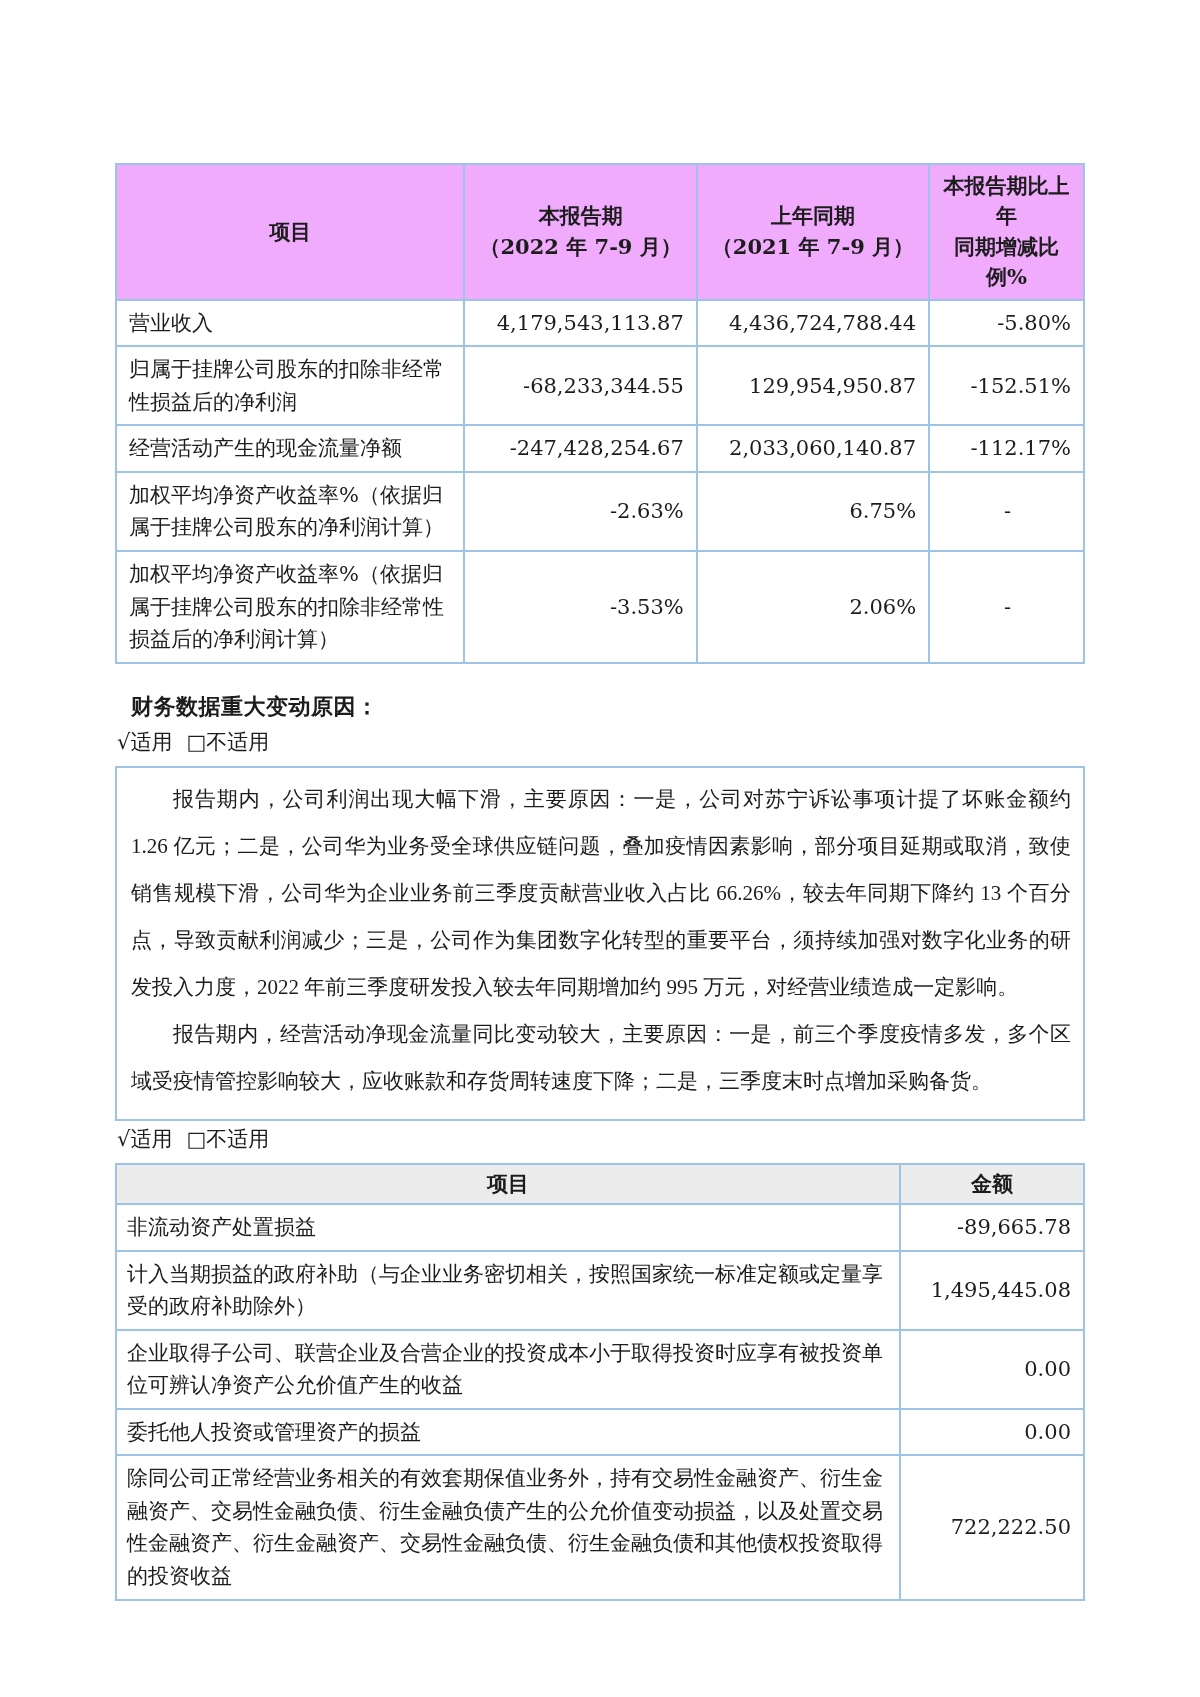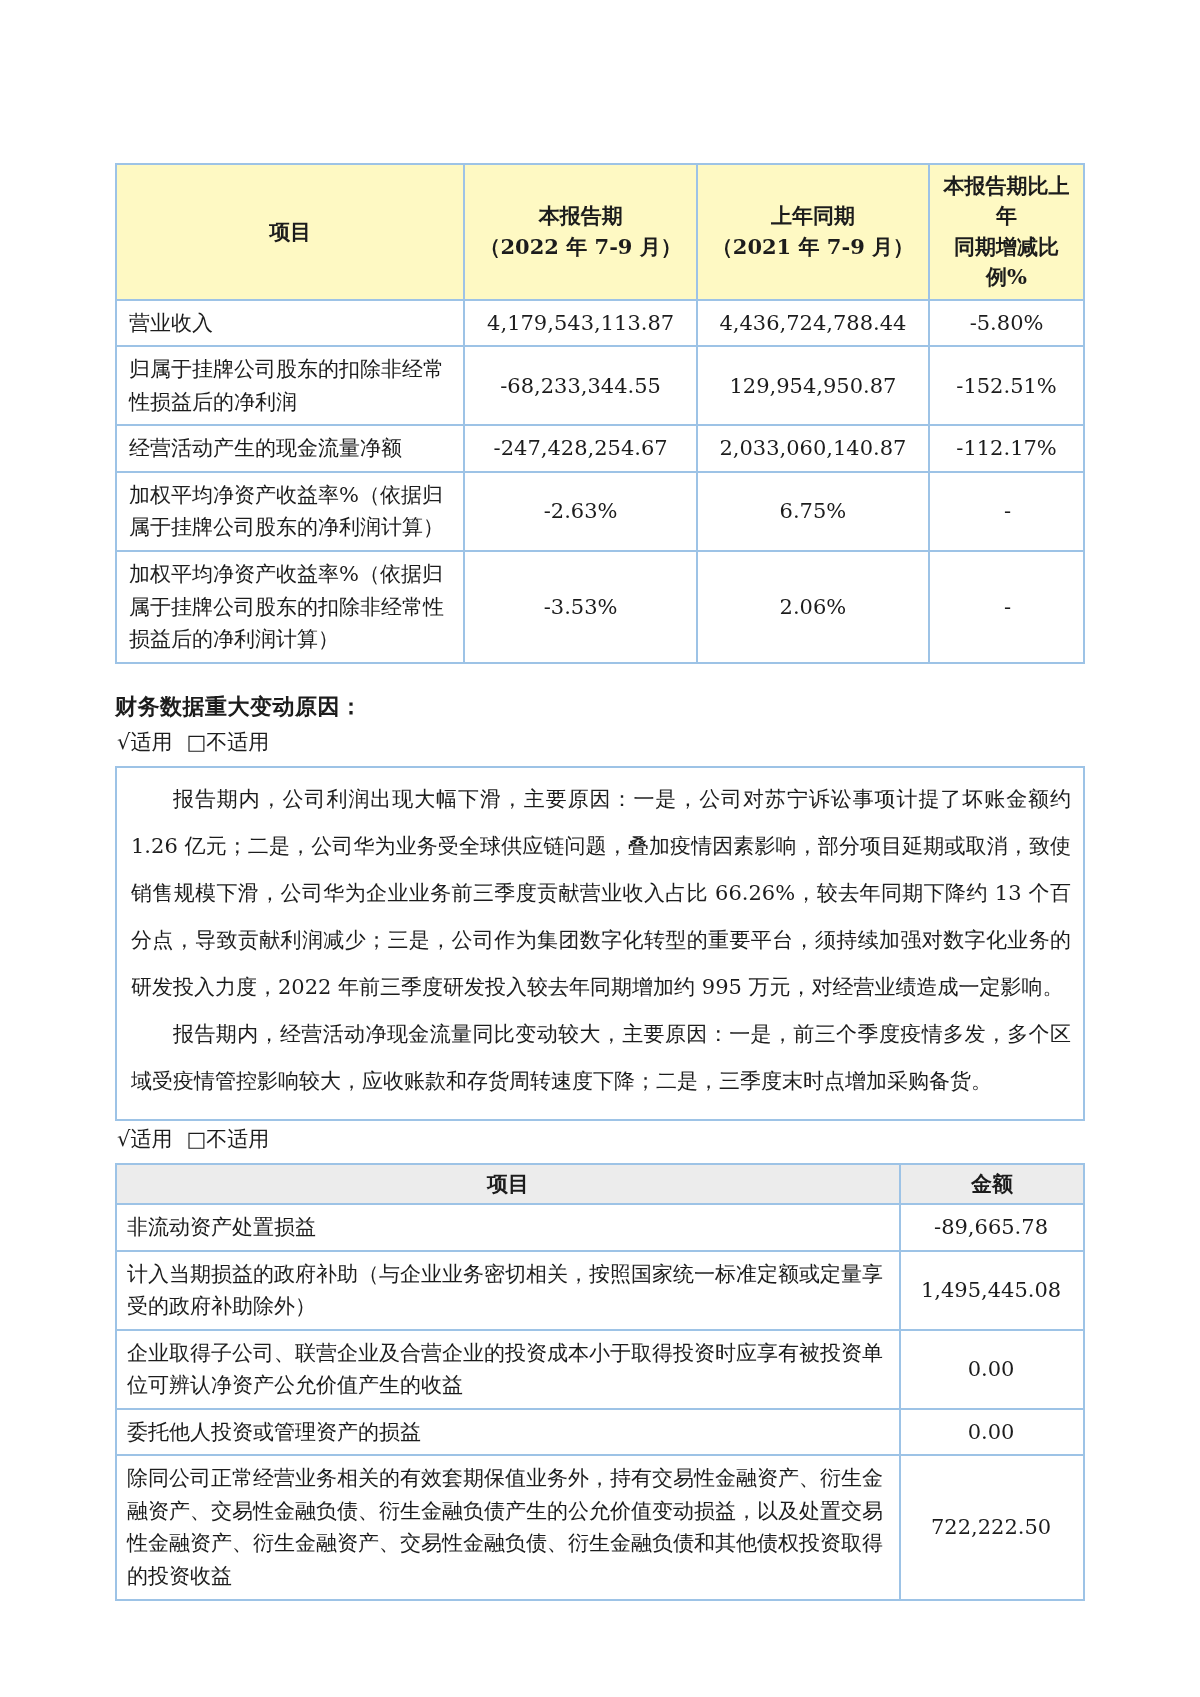"本报告期比上年" th { background: #fef9c3 -> #f0abfc }
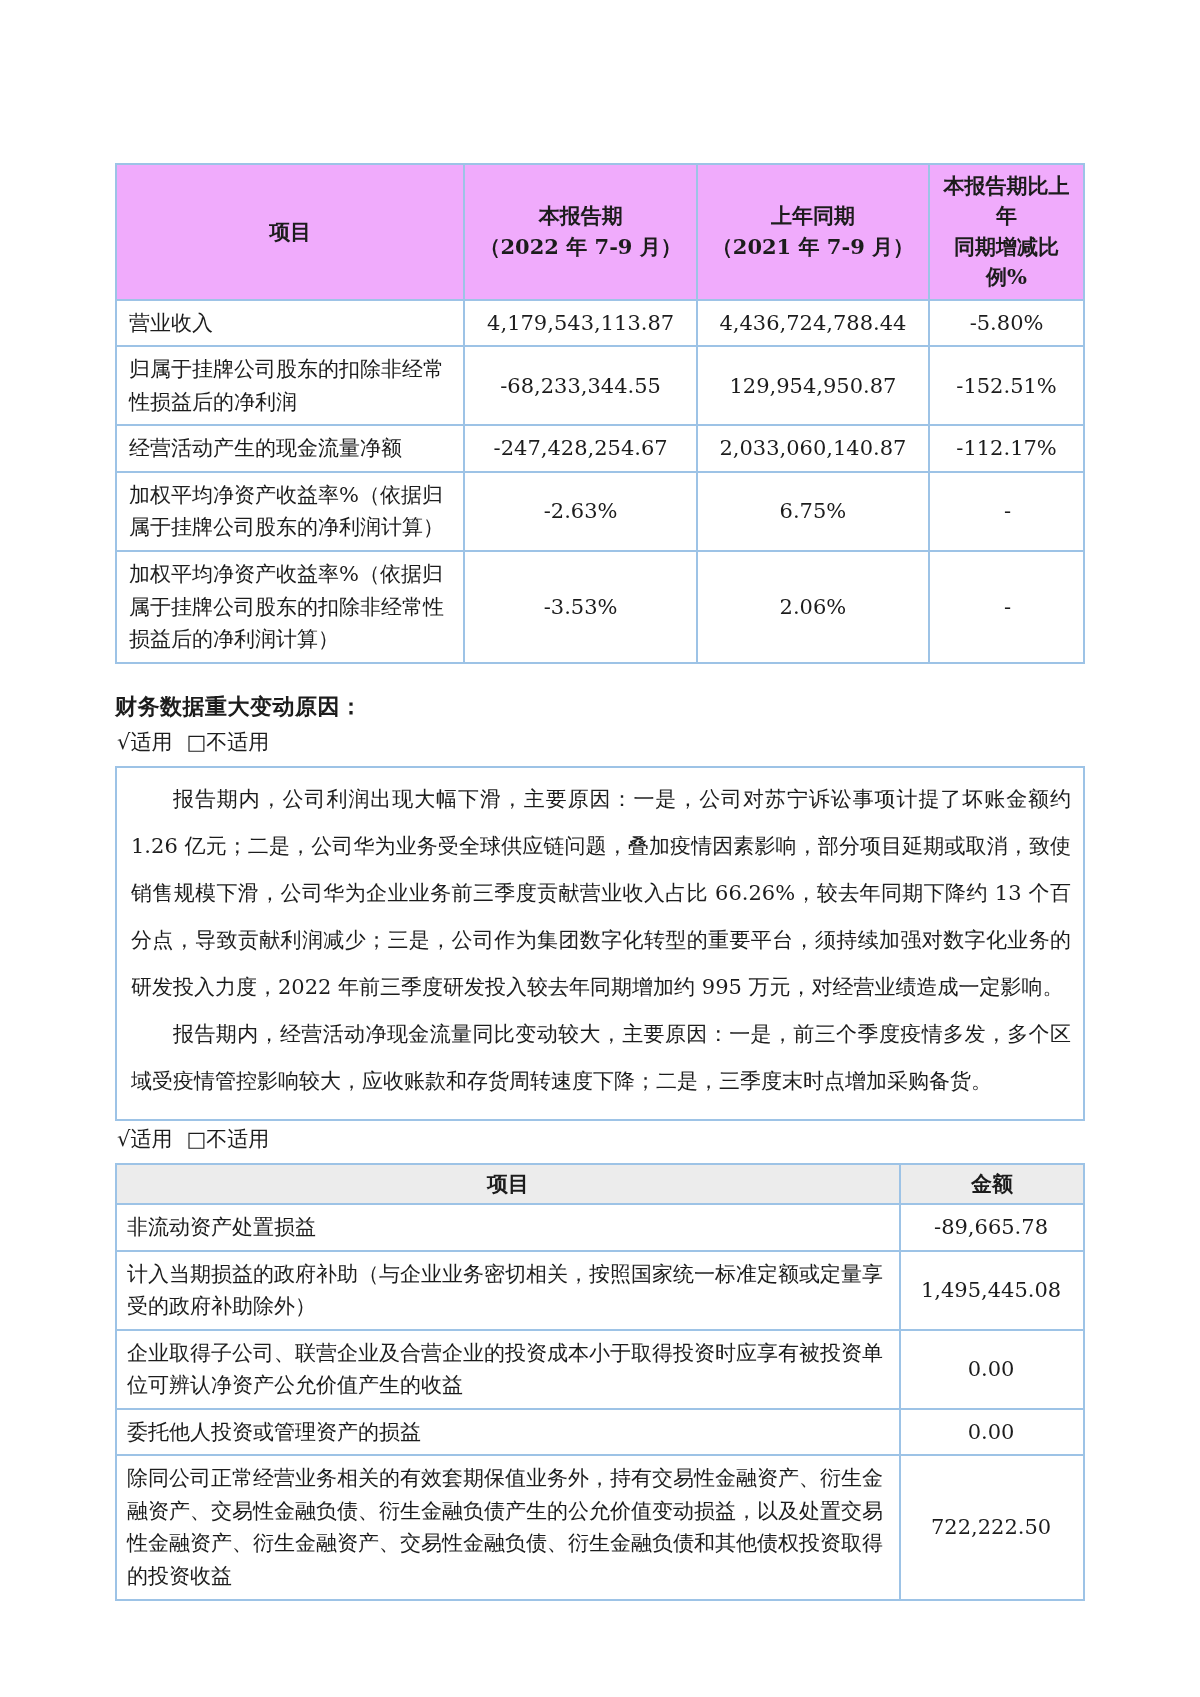"4,179,543,113.87" .t-num { text-align: center -> right }
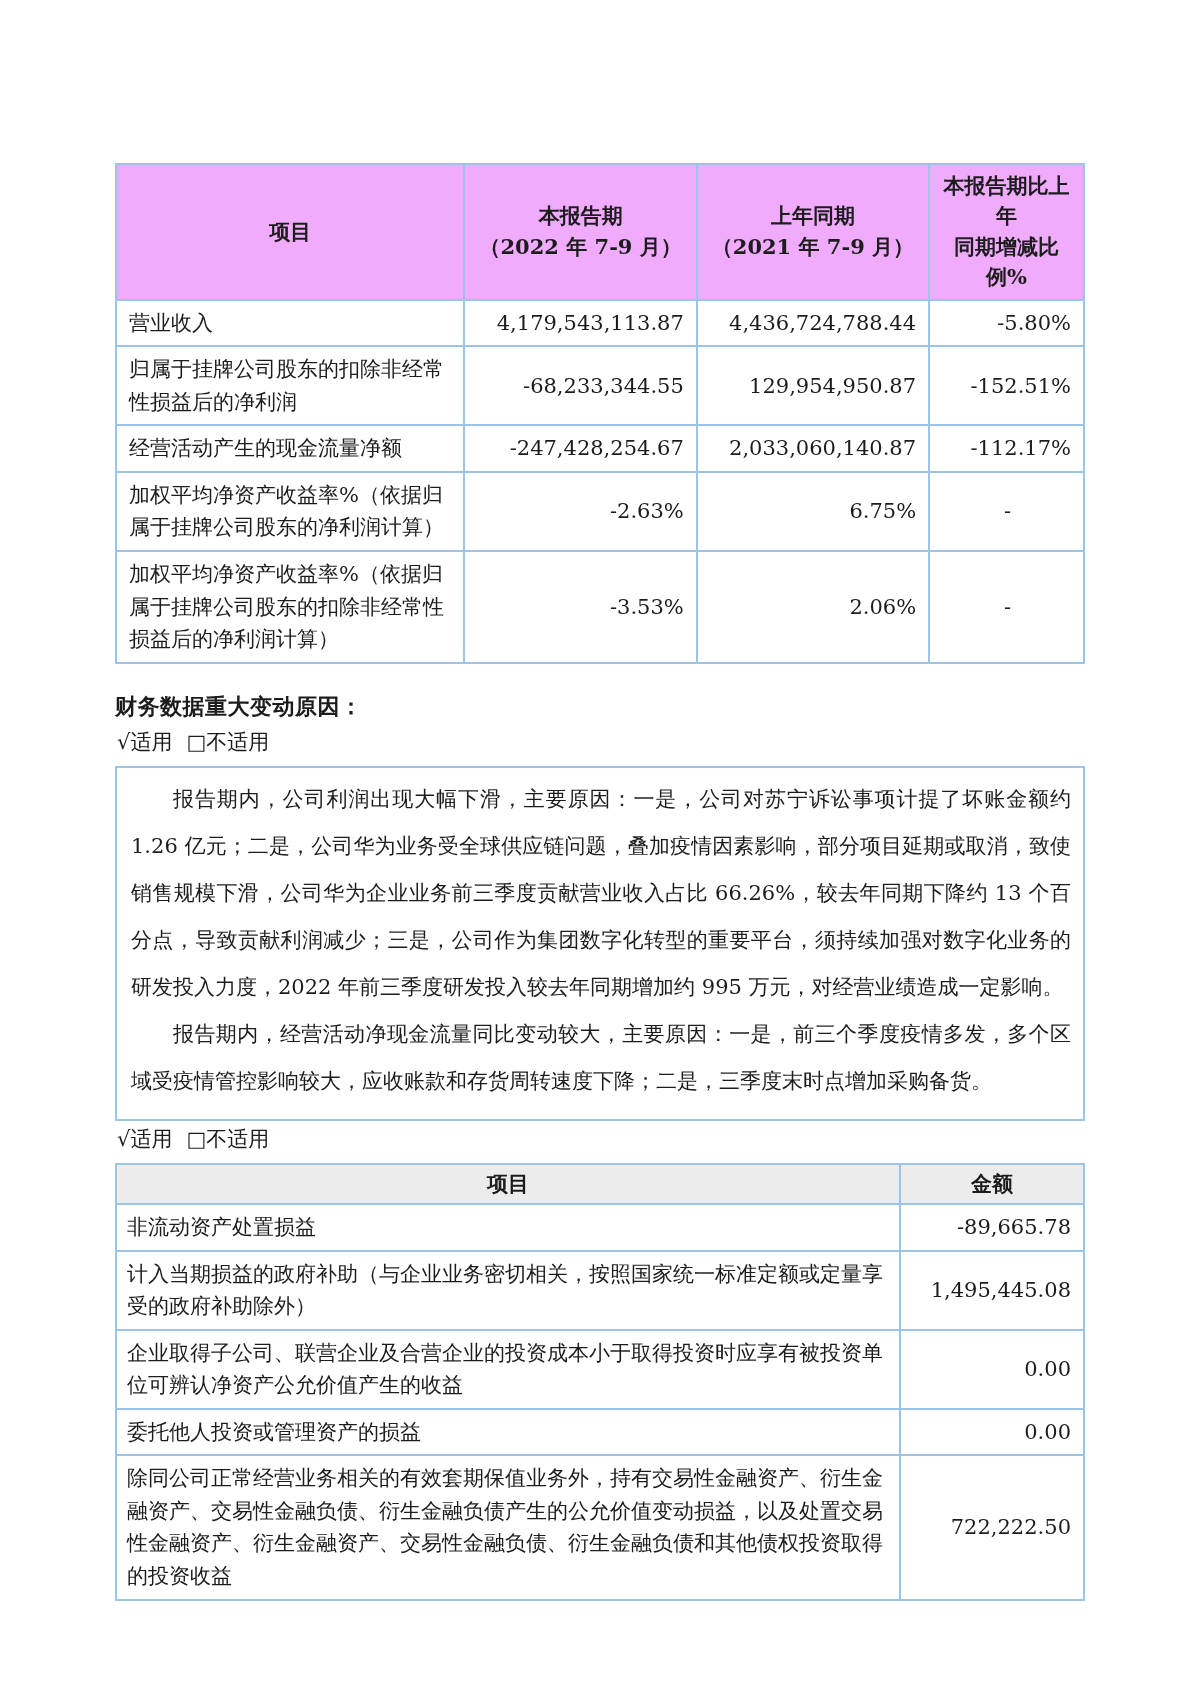"财务数据重大变动原因：" .sec-title { margin: 28px 0 6px 0 -> 28px 0 6px 16px }
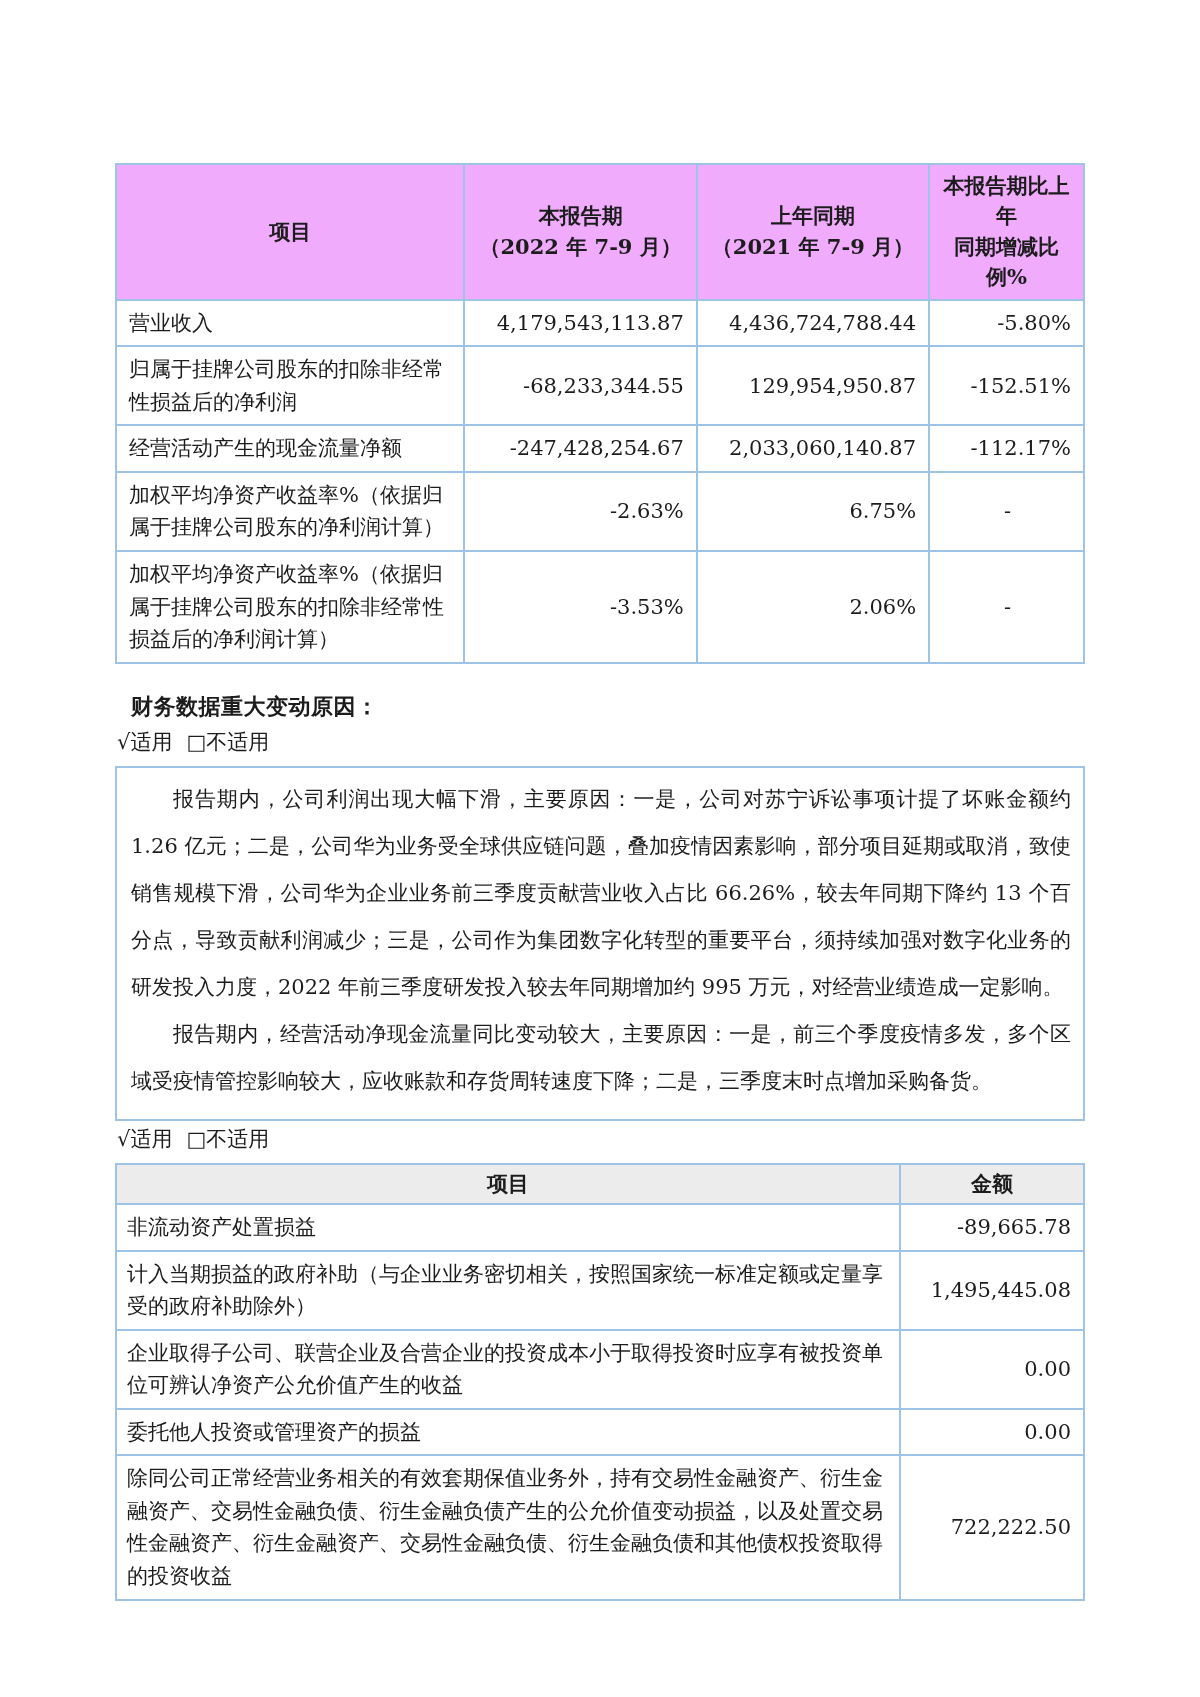"报告期内，公司利润出现大幅下滑，主要原因：一是，公司对苏宁诉讼事项计提了坏账金额" .reason-box { font-family: none -> Liberation Serif, serif }
